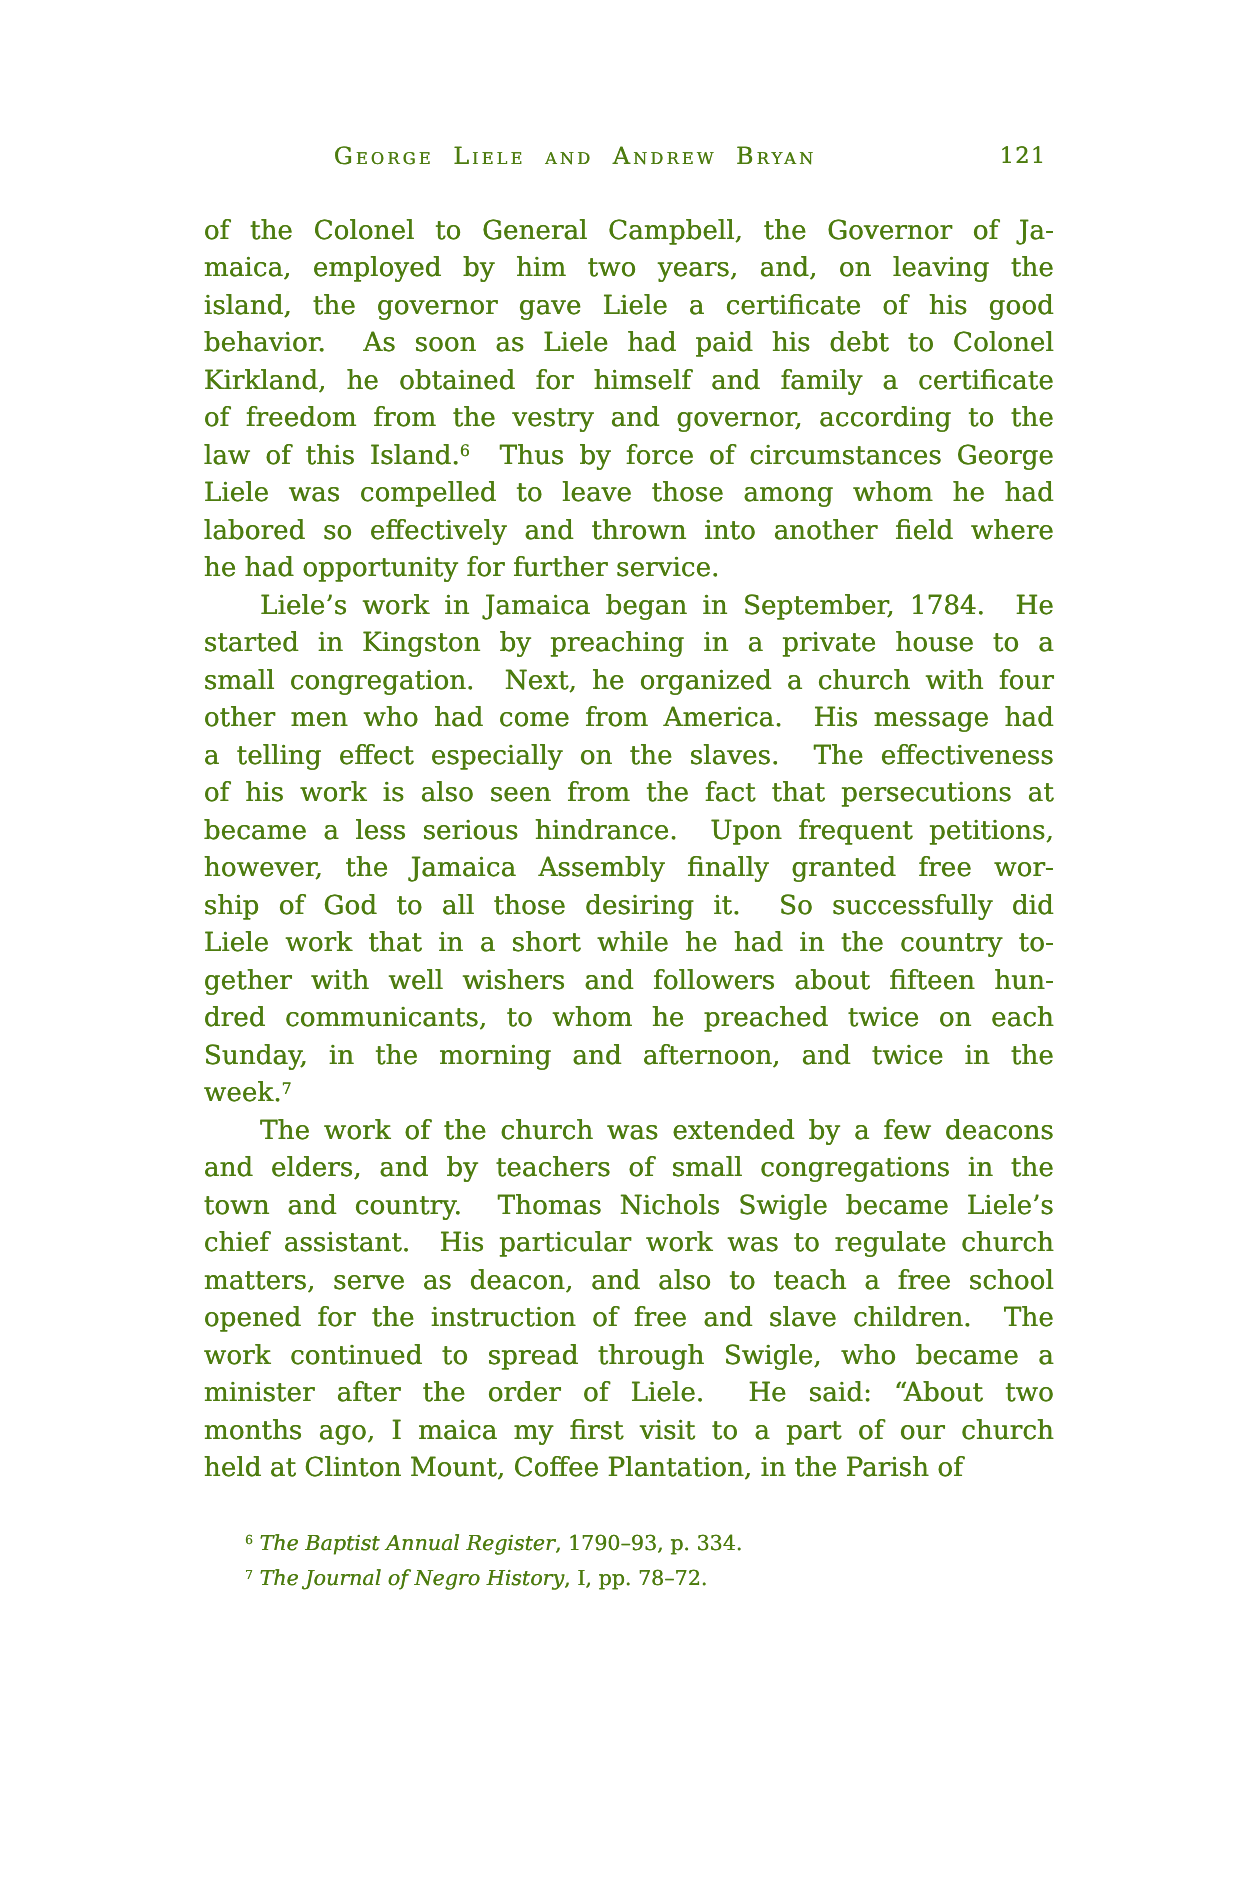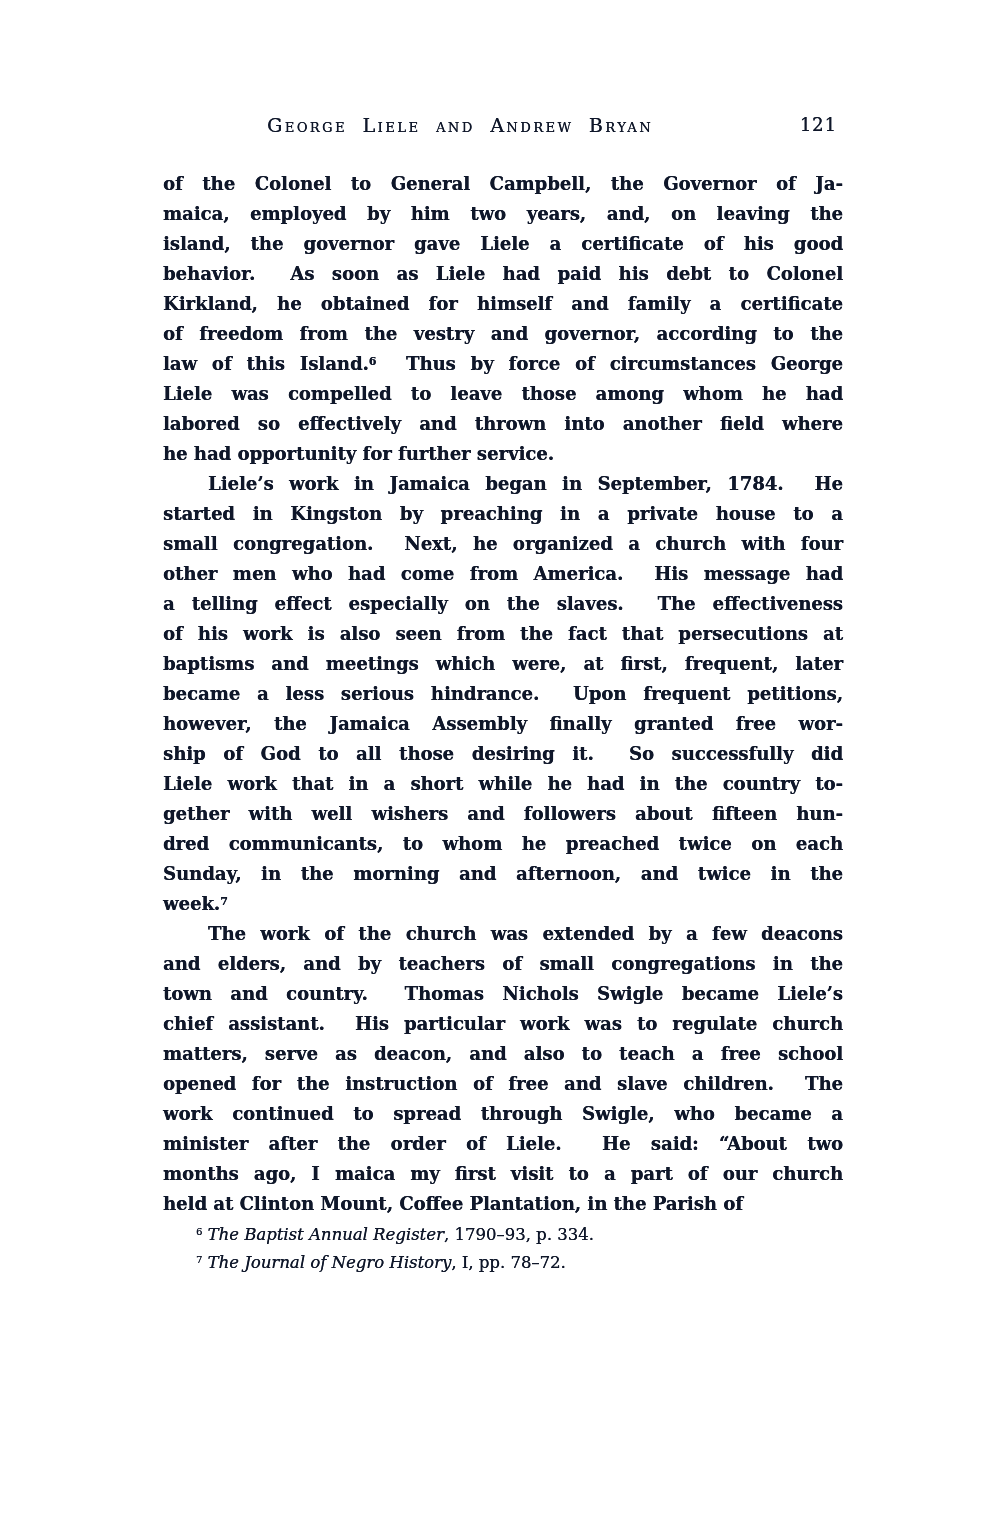"George Liele and Andrew Bryan" .page { color: #0f172a -> #4d7c0f }
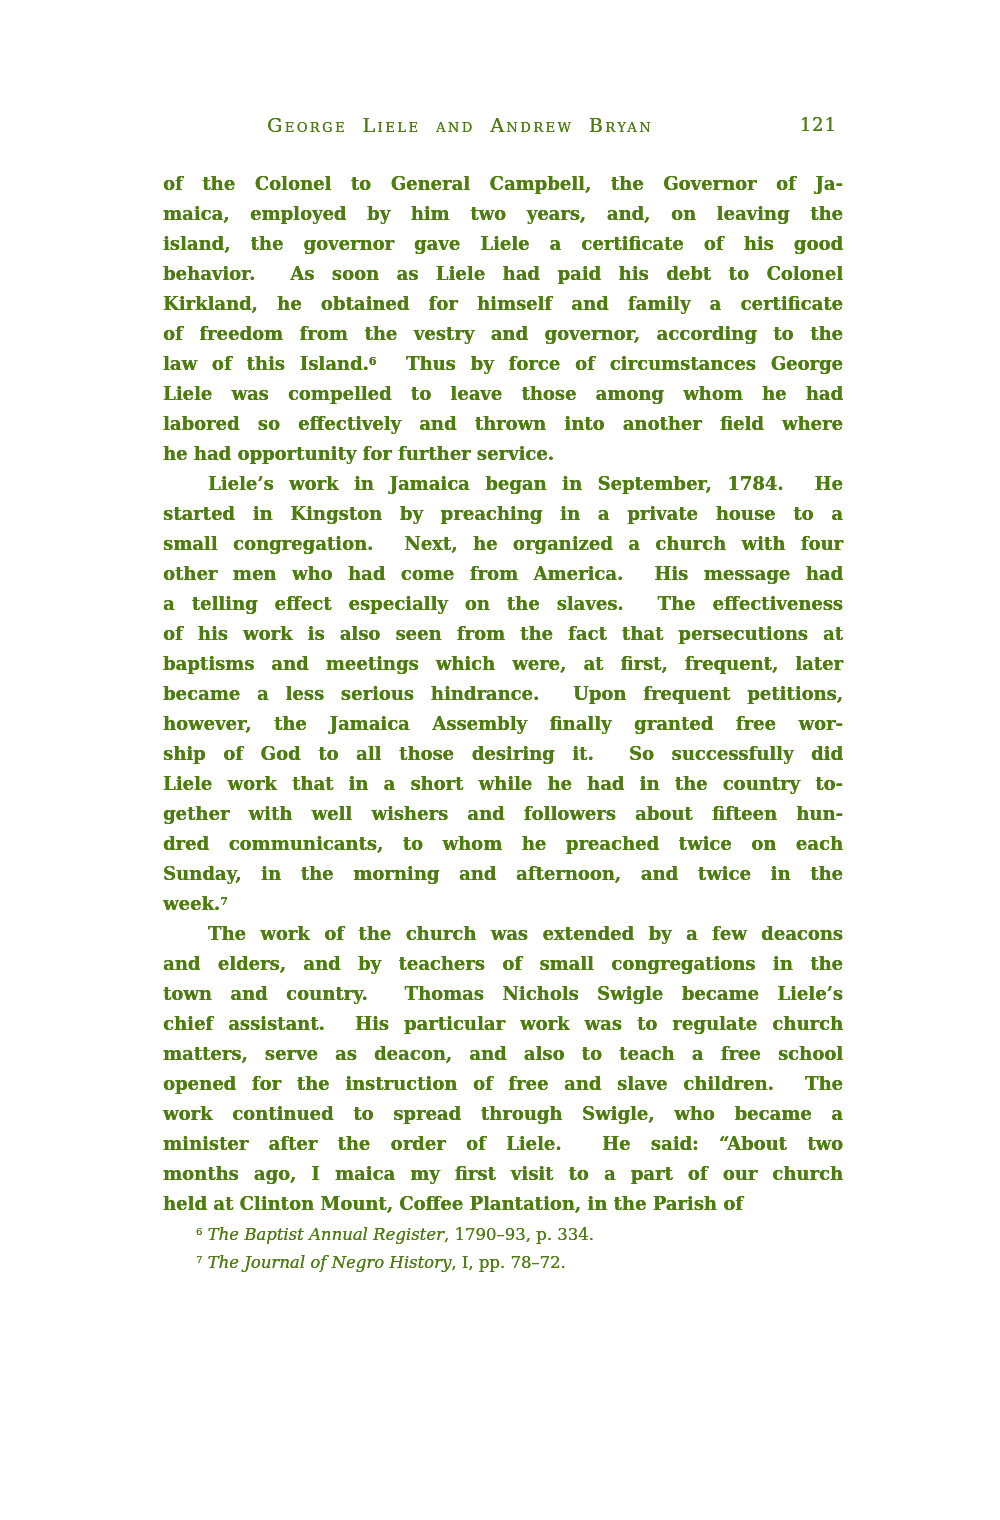"of the Colonel to General" .text-block { font-size: 18px -> 21px; font-weight: bold -> none }
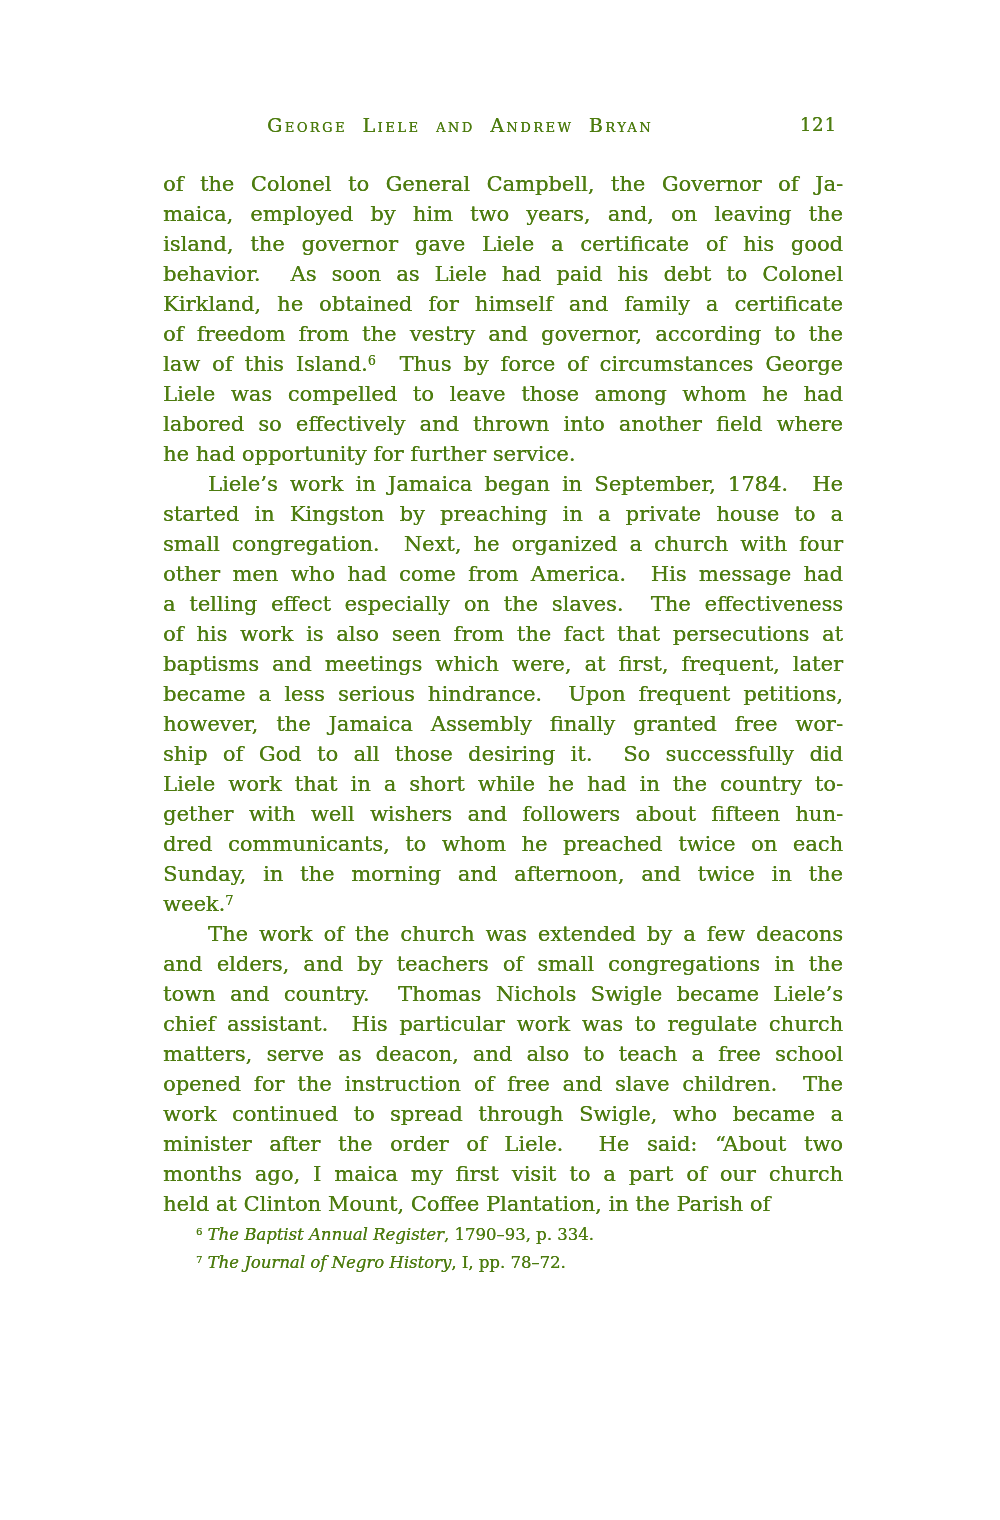"baptisms and meetings which were," div.line { html: <div><span>baptisms and meetings which were, at first, frequent, later</span></div> -> none }
